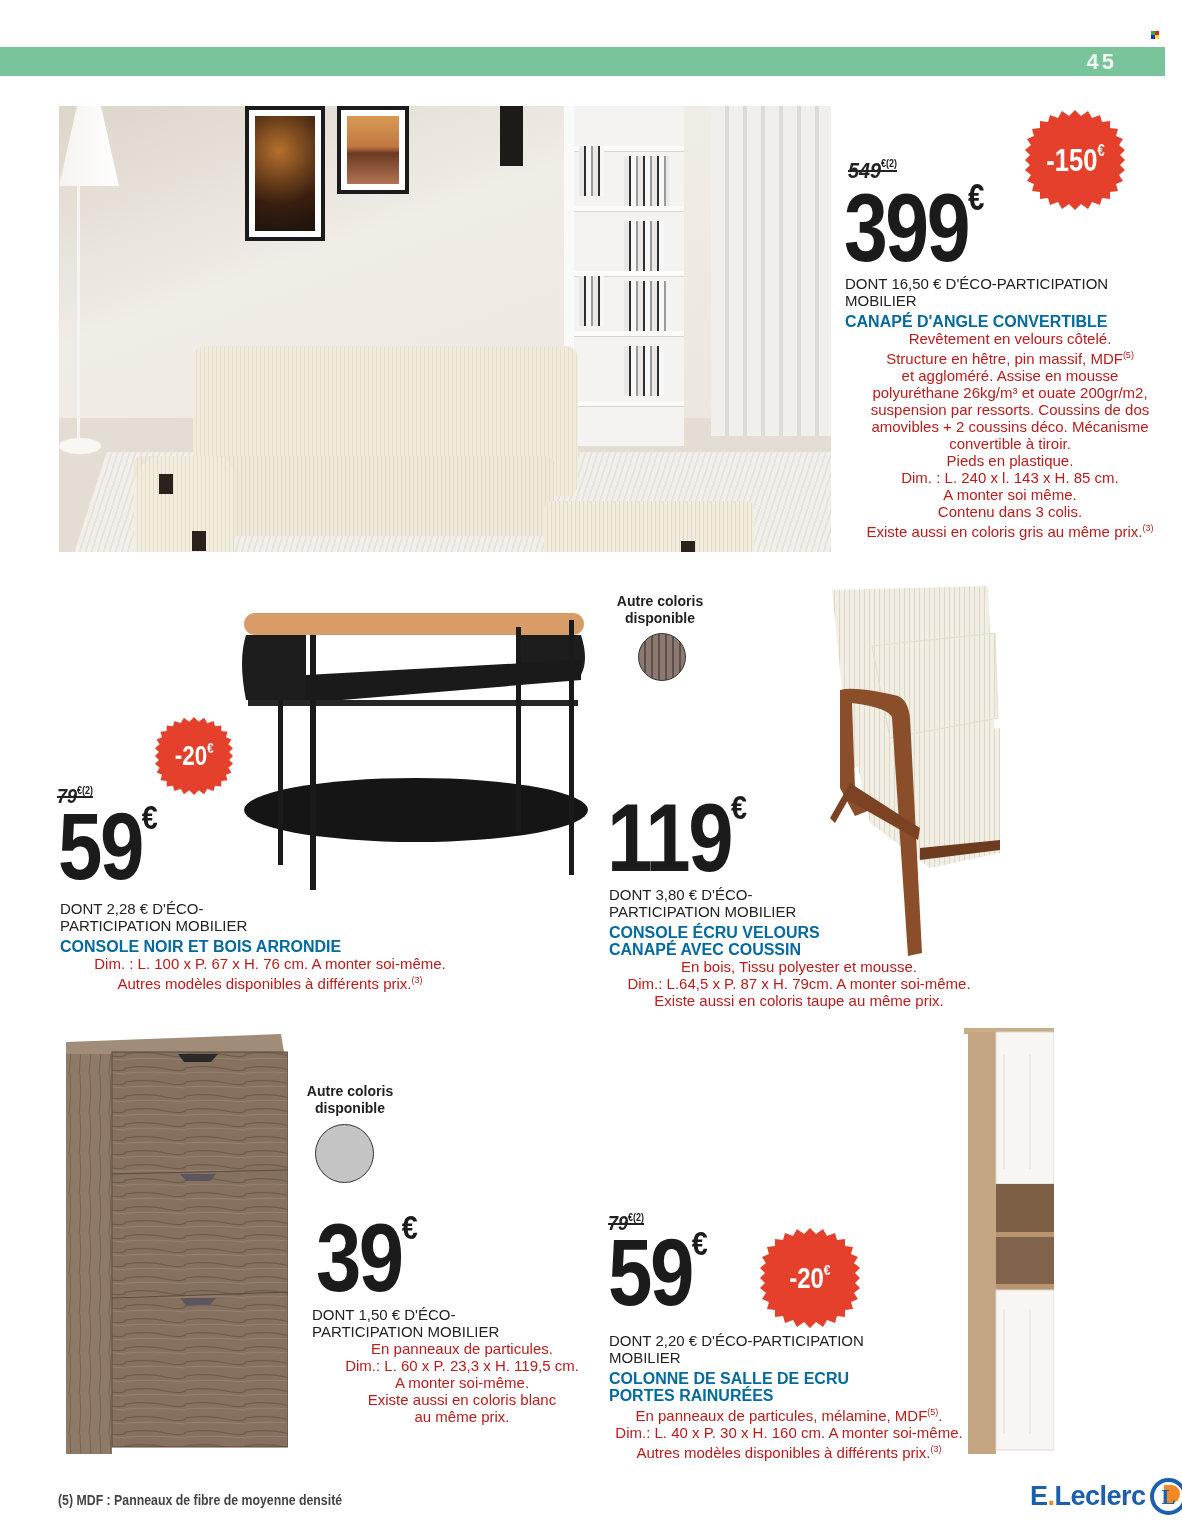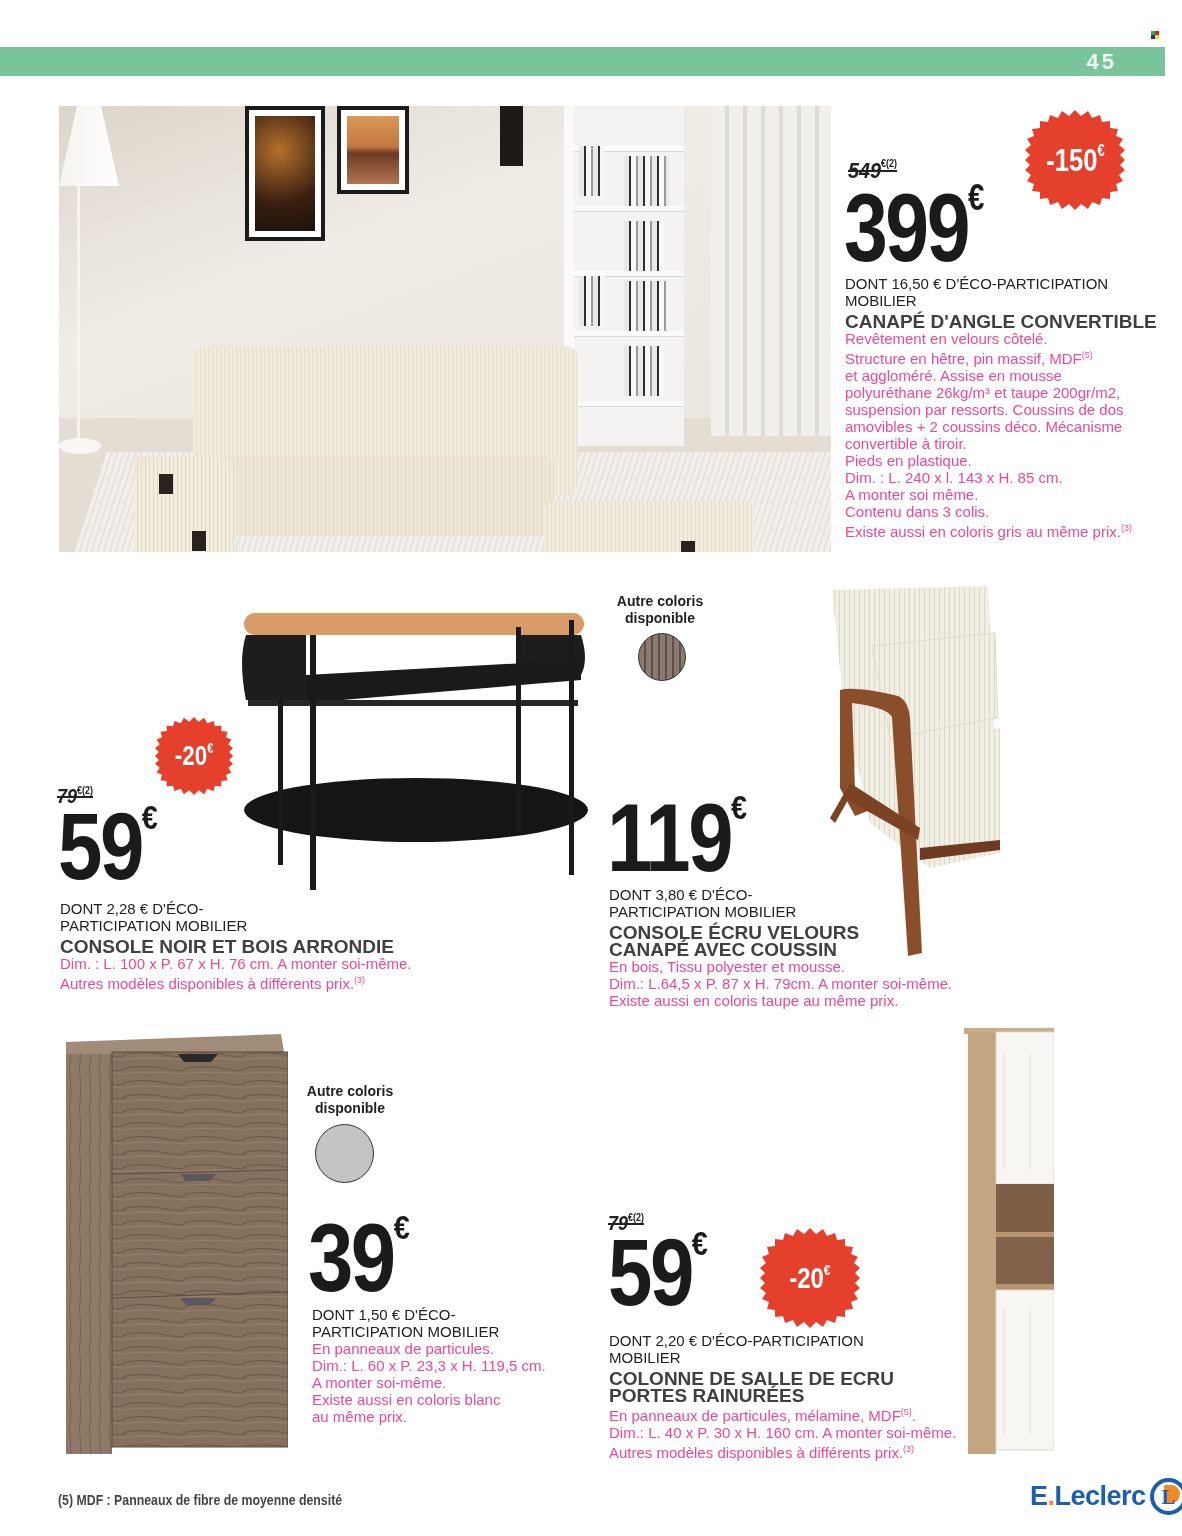"CANAPÉ D'ANGLE CONVERTIBLE" .ptitle { color: #404040 -> #0369a1; font-size: 19px -> 16px }
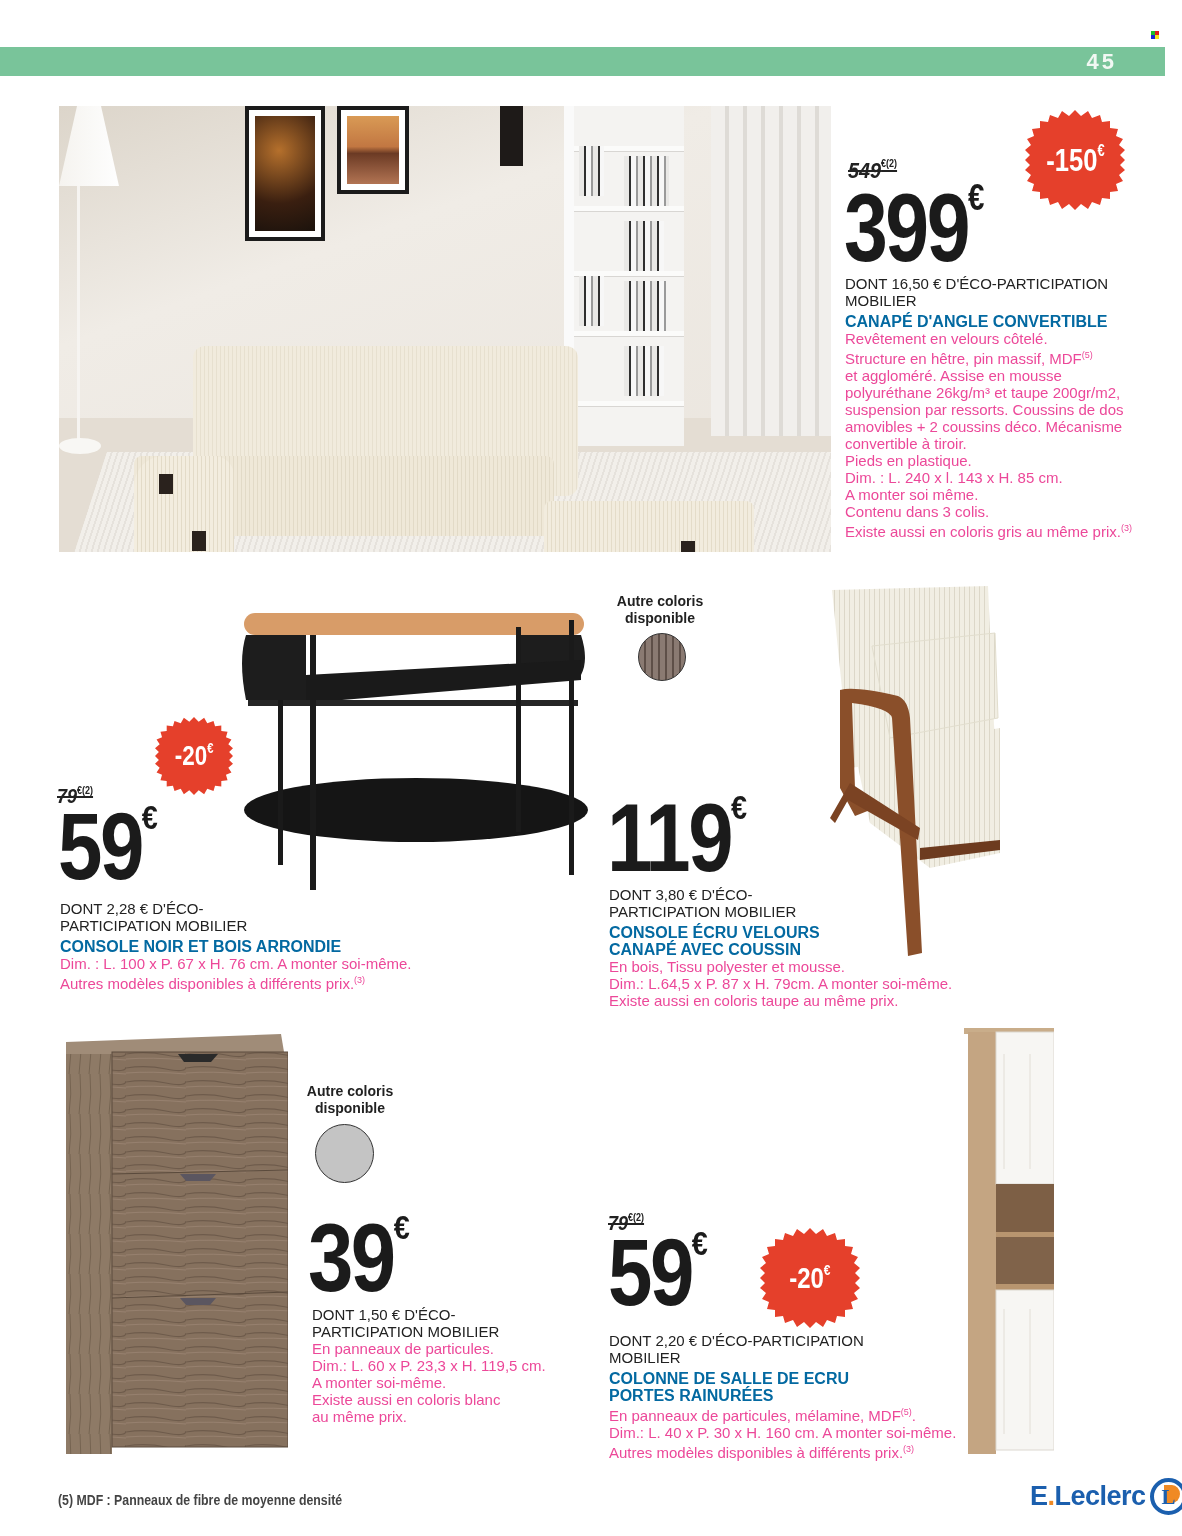"Revêtement en velours côtelé." .desc { color: #ec4899 -> #b91c1c; text-align: none -> center }
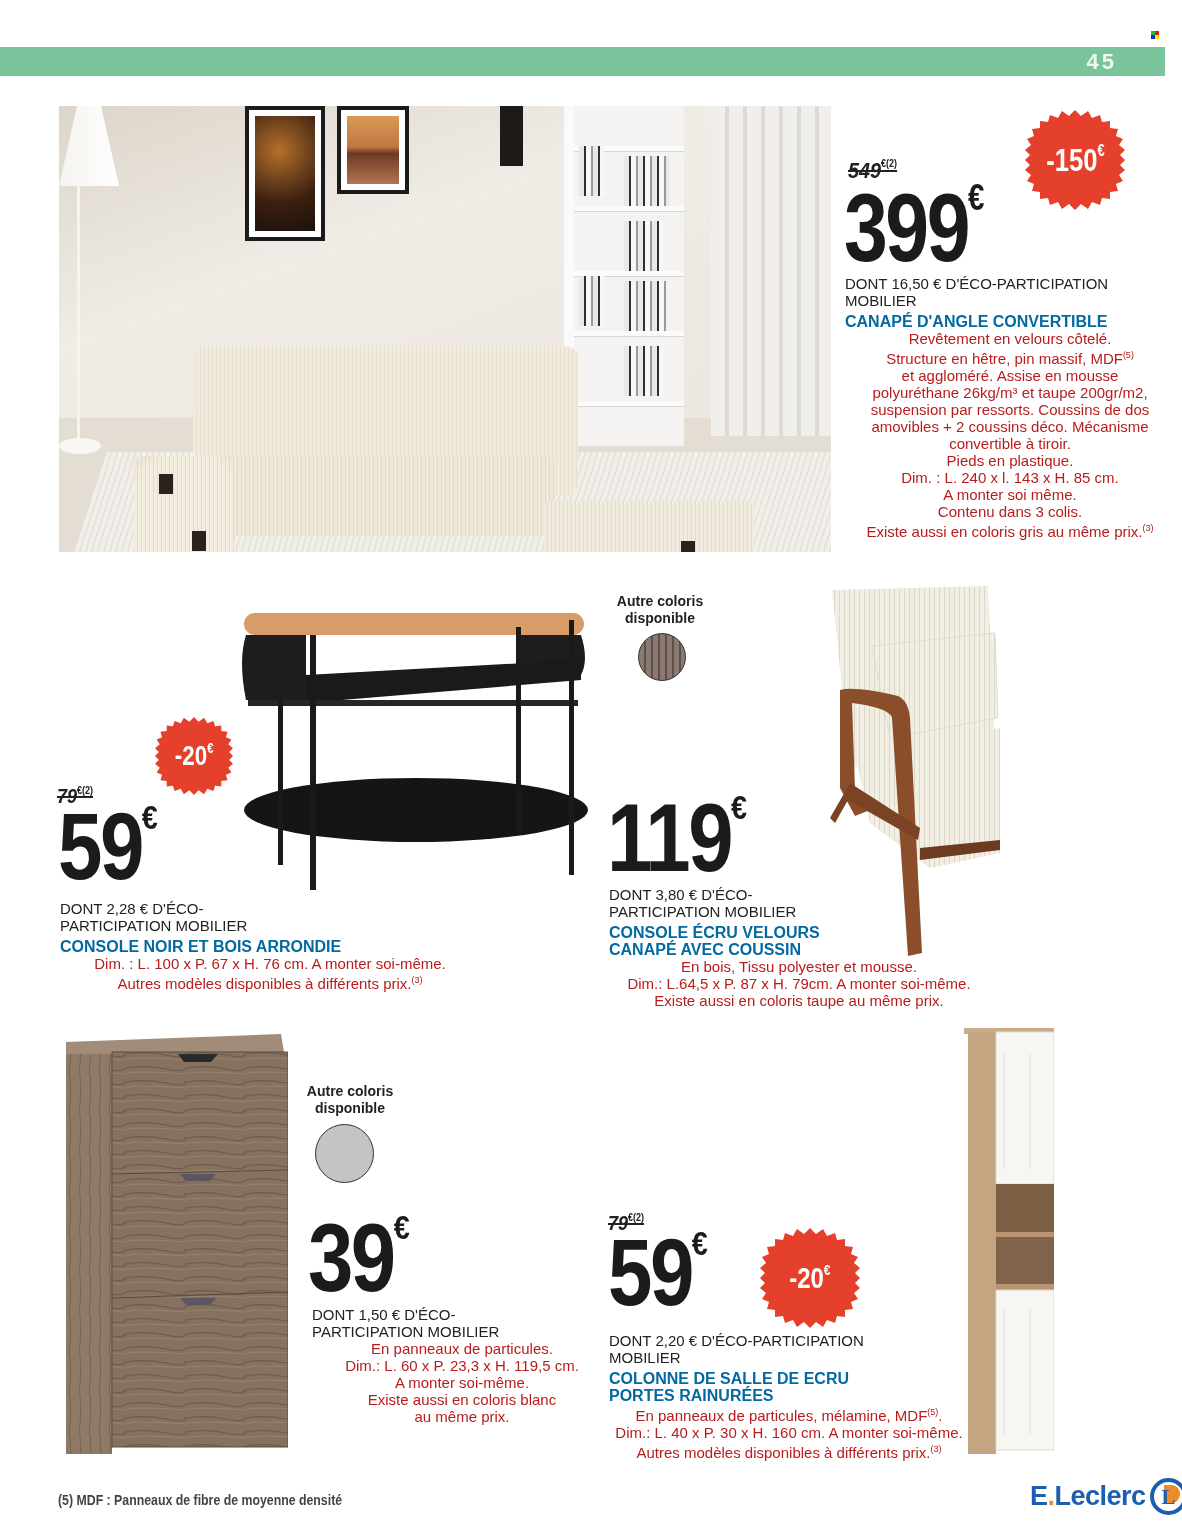"polyuréthane 26kg/m³ et taupe 200gr/m2," div { text: taupe -> ouate }
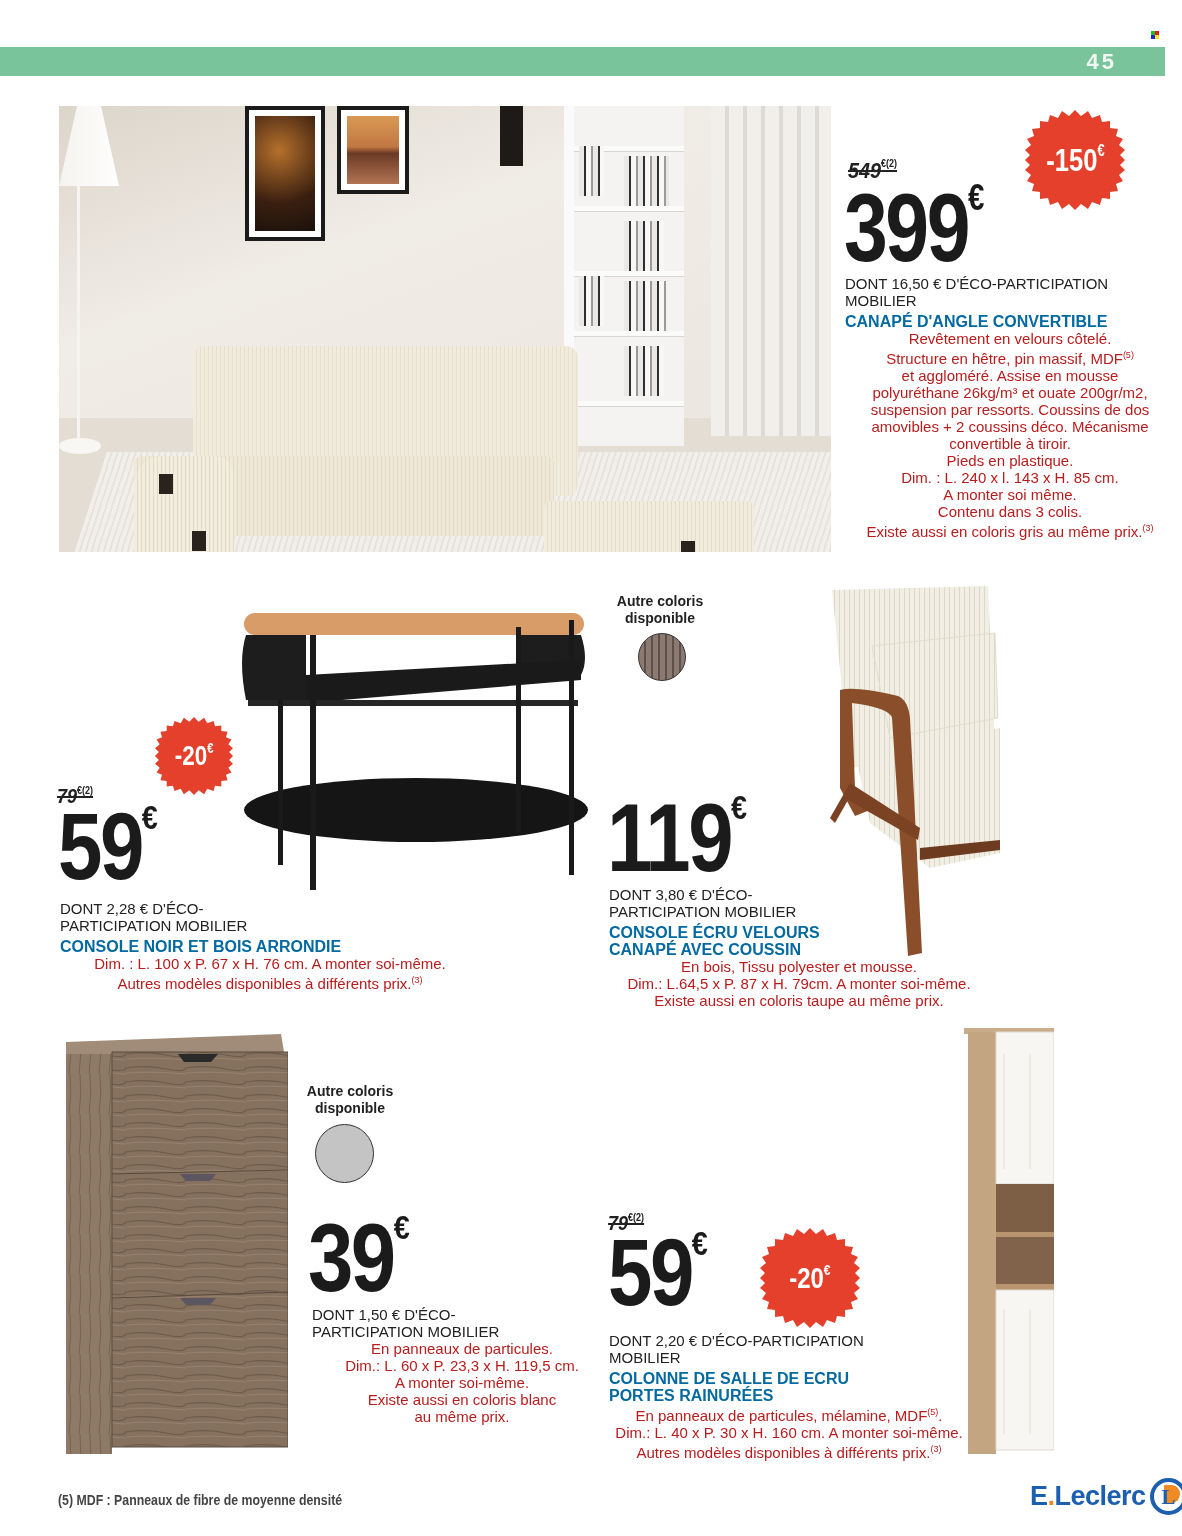"39€" div.abs { left: 308px -> 316px }
